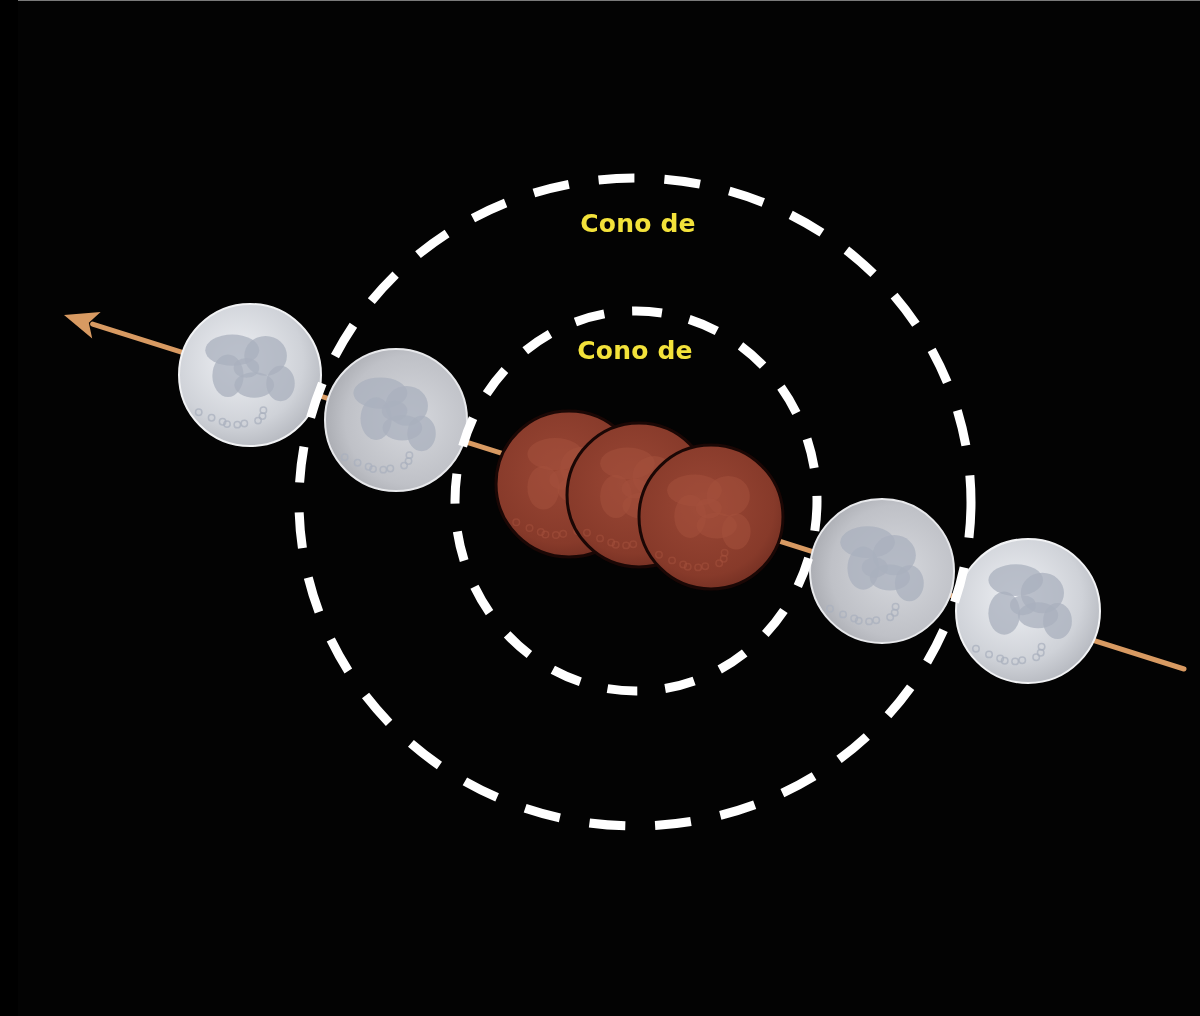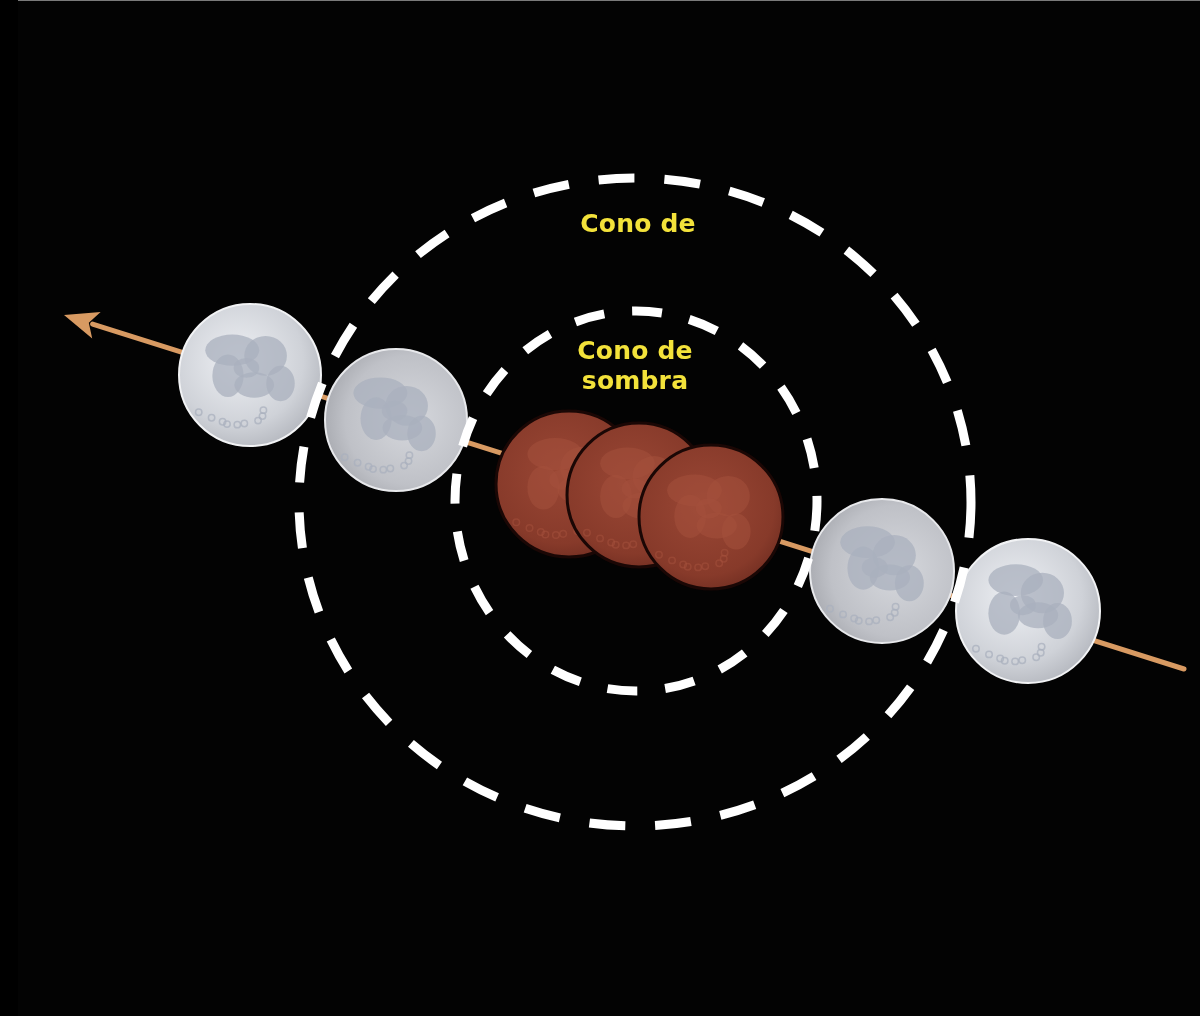"sombra" div { html: <div>sombra</div> -> none }
